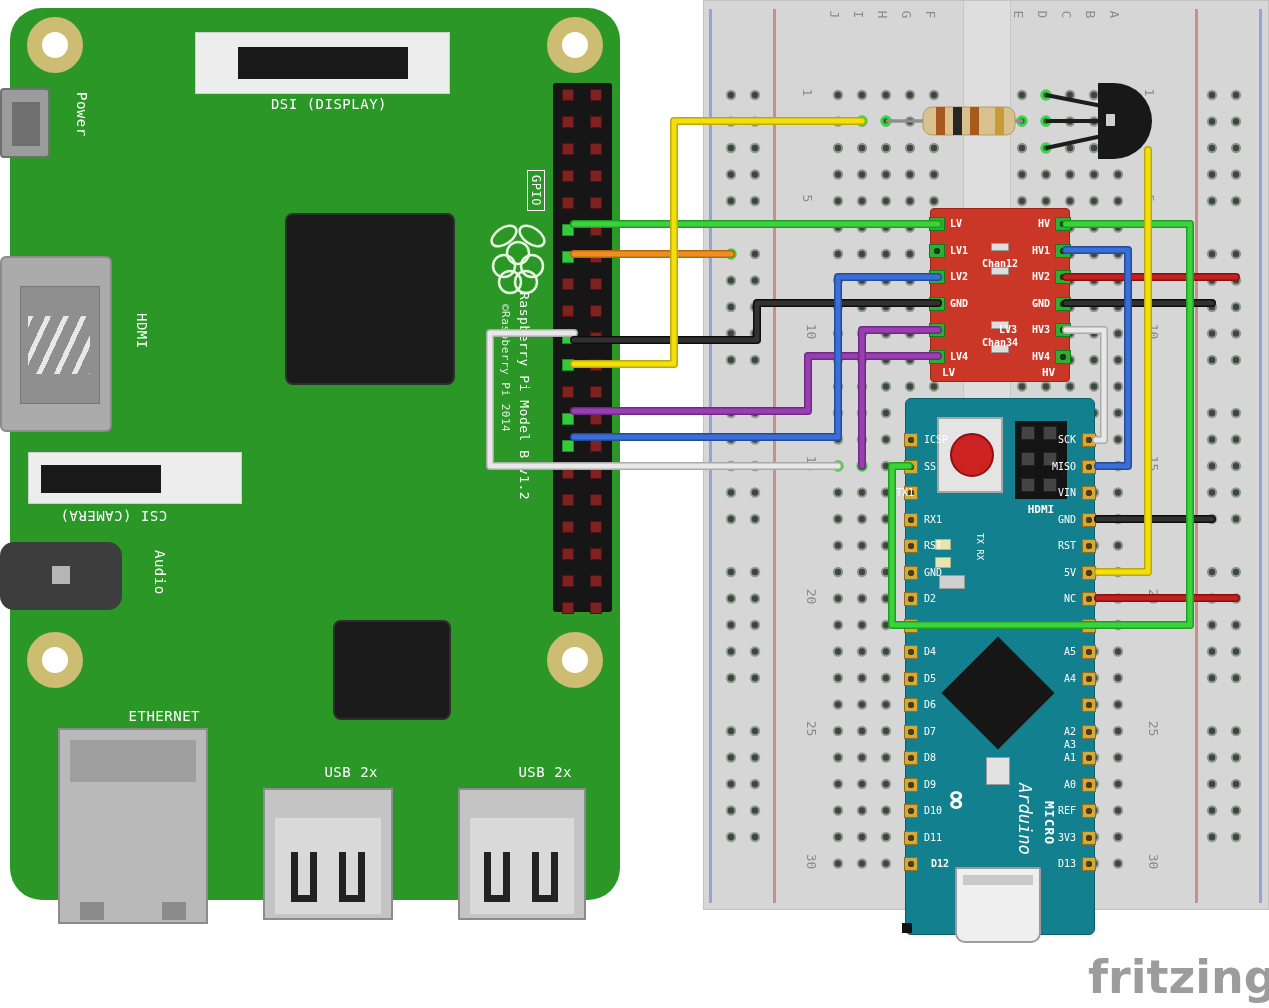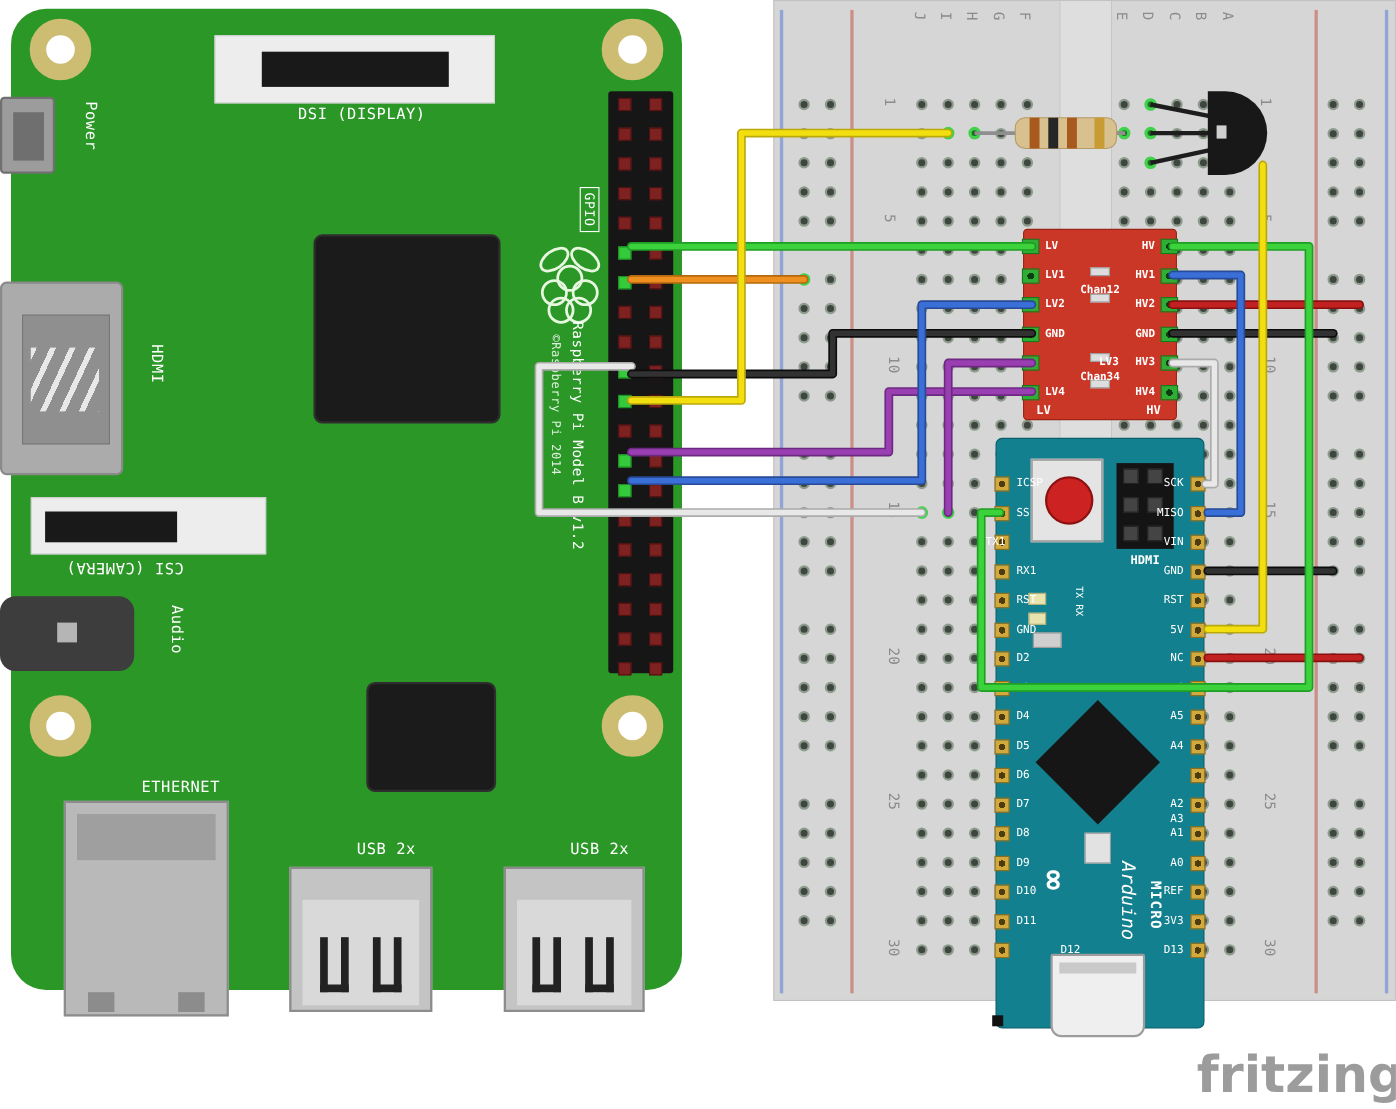"D12" div.ard-lbl { font-weight: none -> bold; left: 964px -> 931px }
